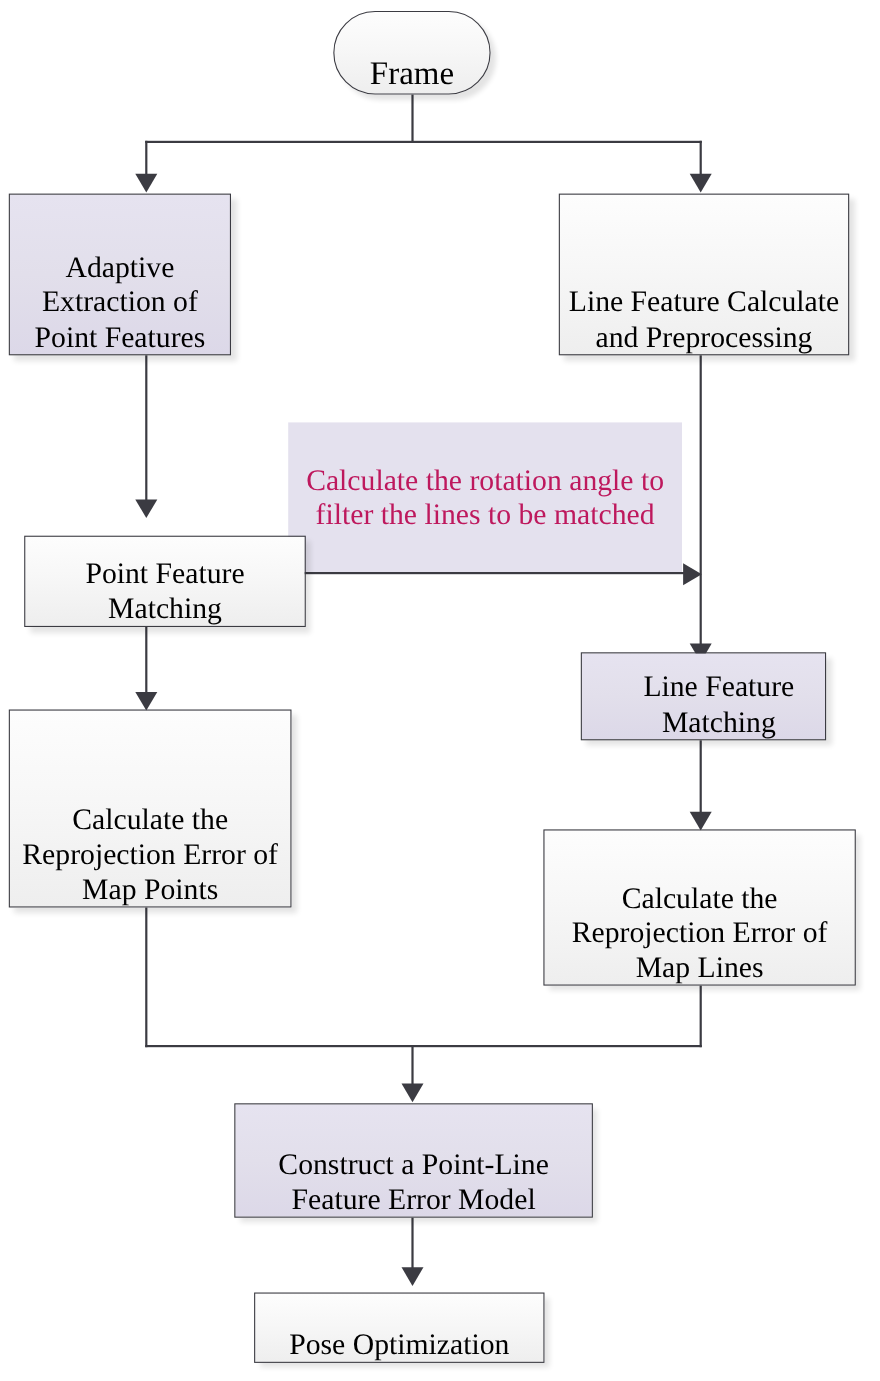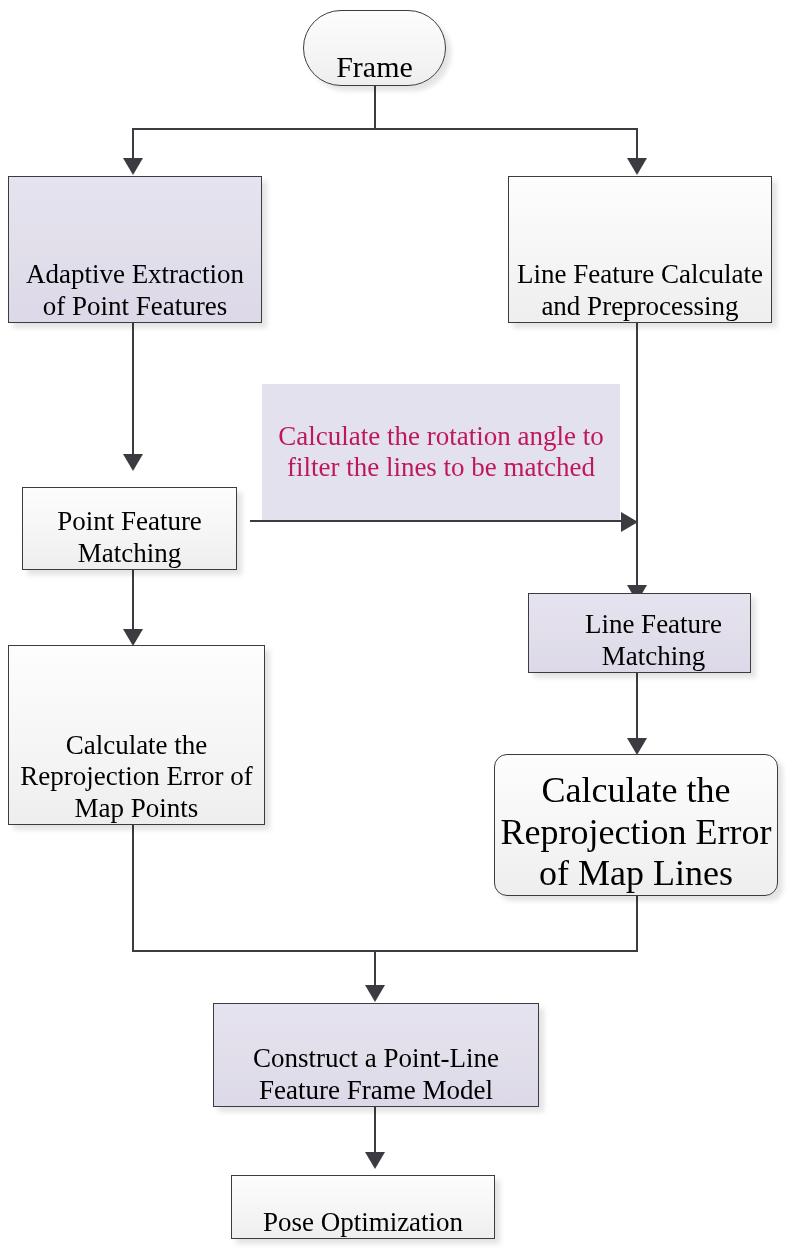"Adaptive Extraction of Point Features" div.node { width: 254px -> 202px }
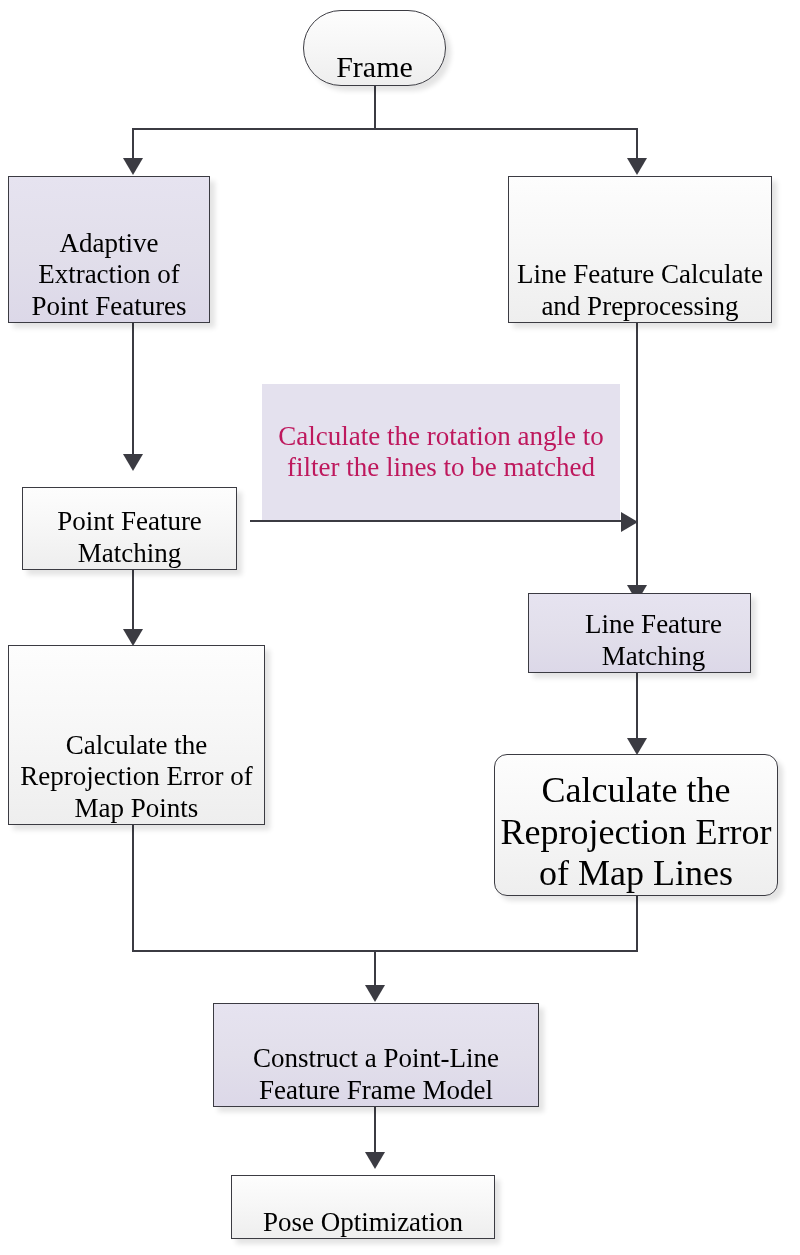"Point Feature Matching" div.node { width: 215px -> 256px }
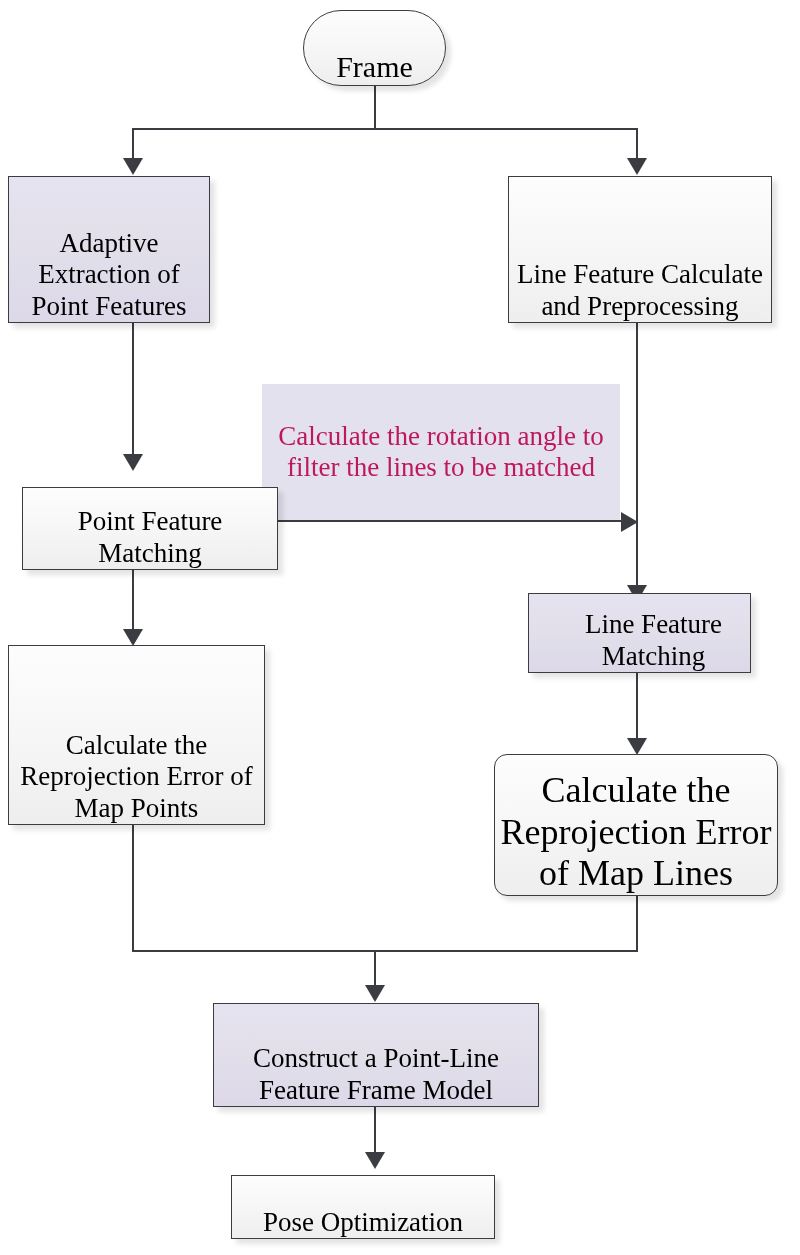"Calculate the Reprojection Error of Map Lines" div.node { border-radius: 13px -> none; font-size: 36px -> 27px }
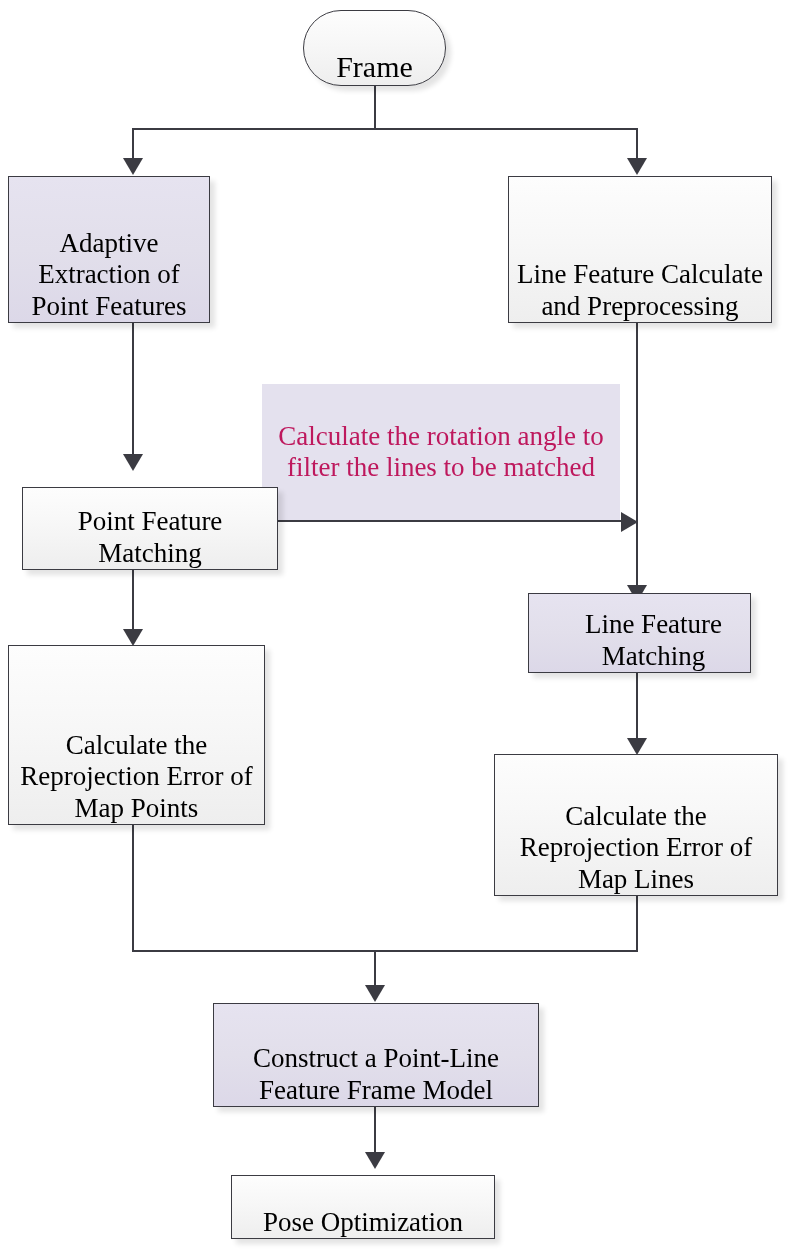"Construct a Point-Line Feature Frame" span { text: Frame -> Error }
